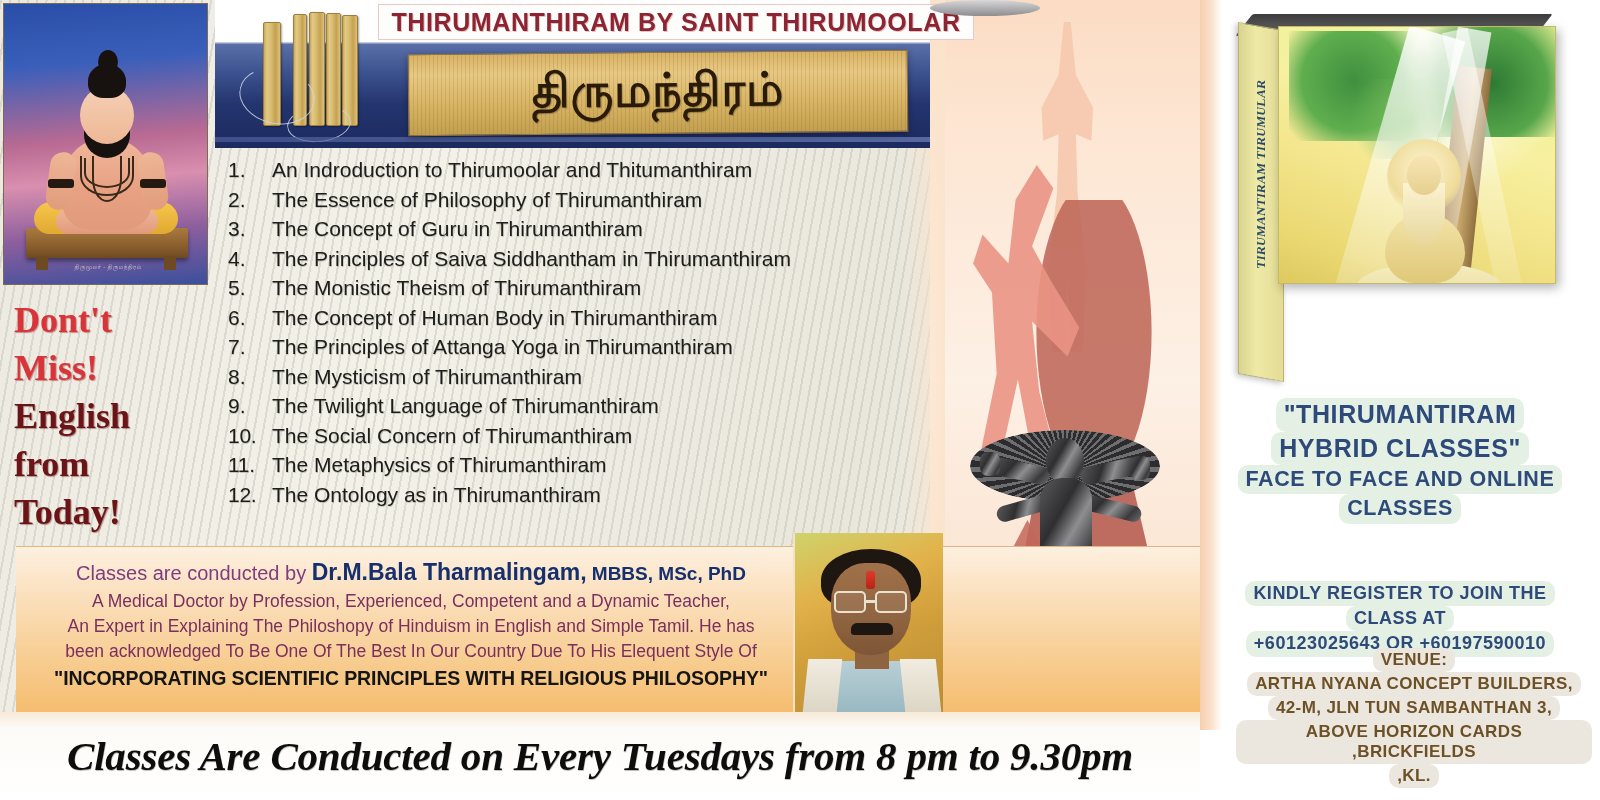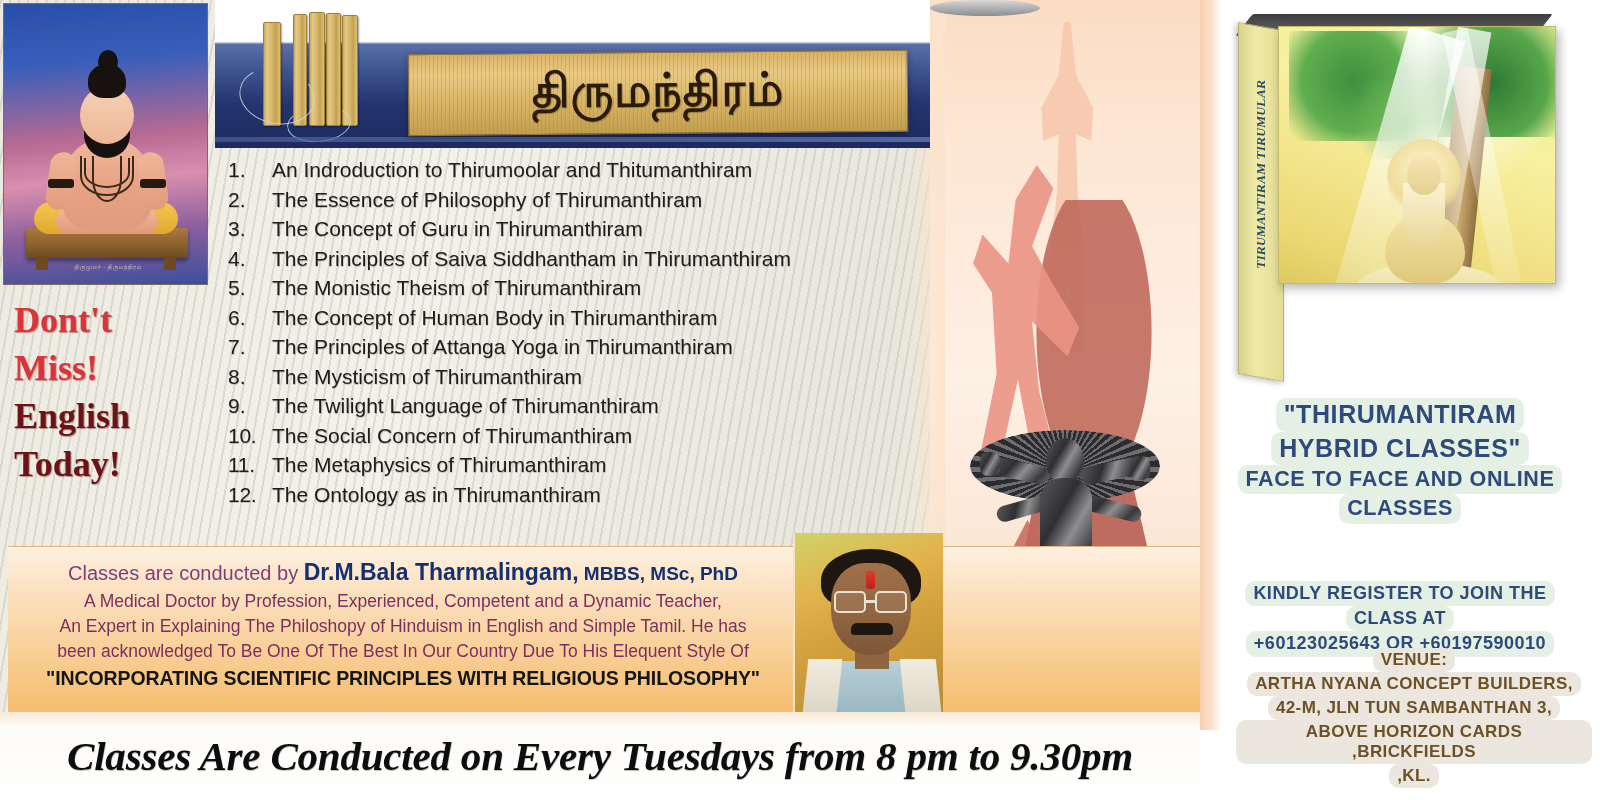"THIRUMANTHIRAM BY SAINT THIRUMOOLAR" div { html: none -> <div> <span>THIRUMANTHIRAM BY SAINT THIRUMOOLAR</span> </div> }
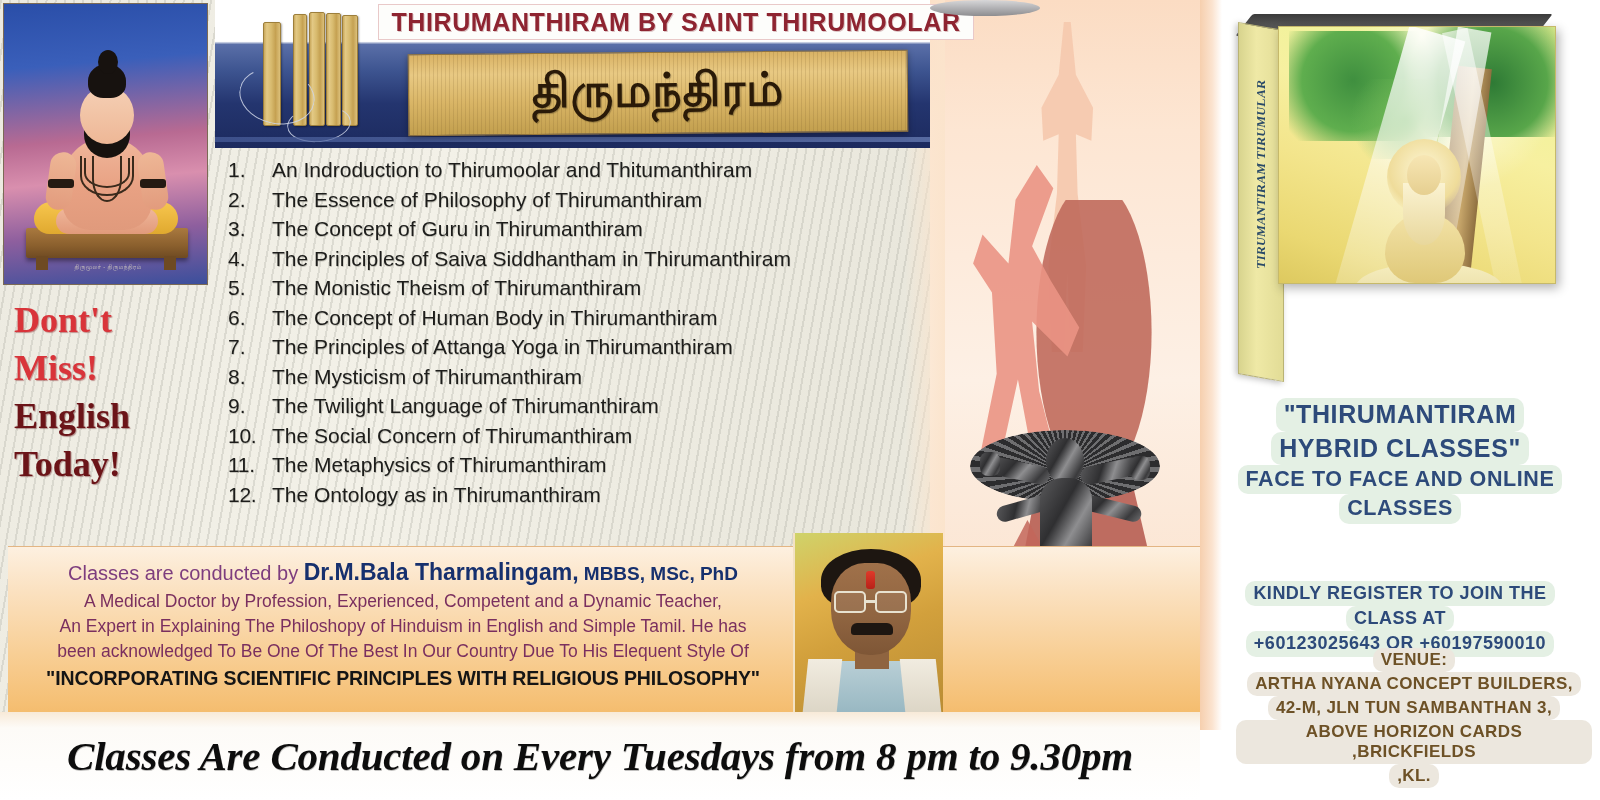"from" div { html: none -> <div>from</div> }
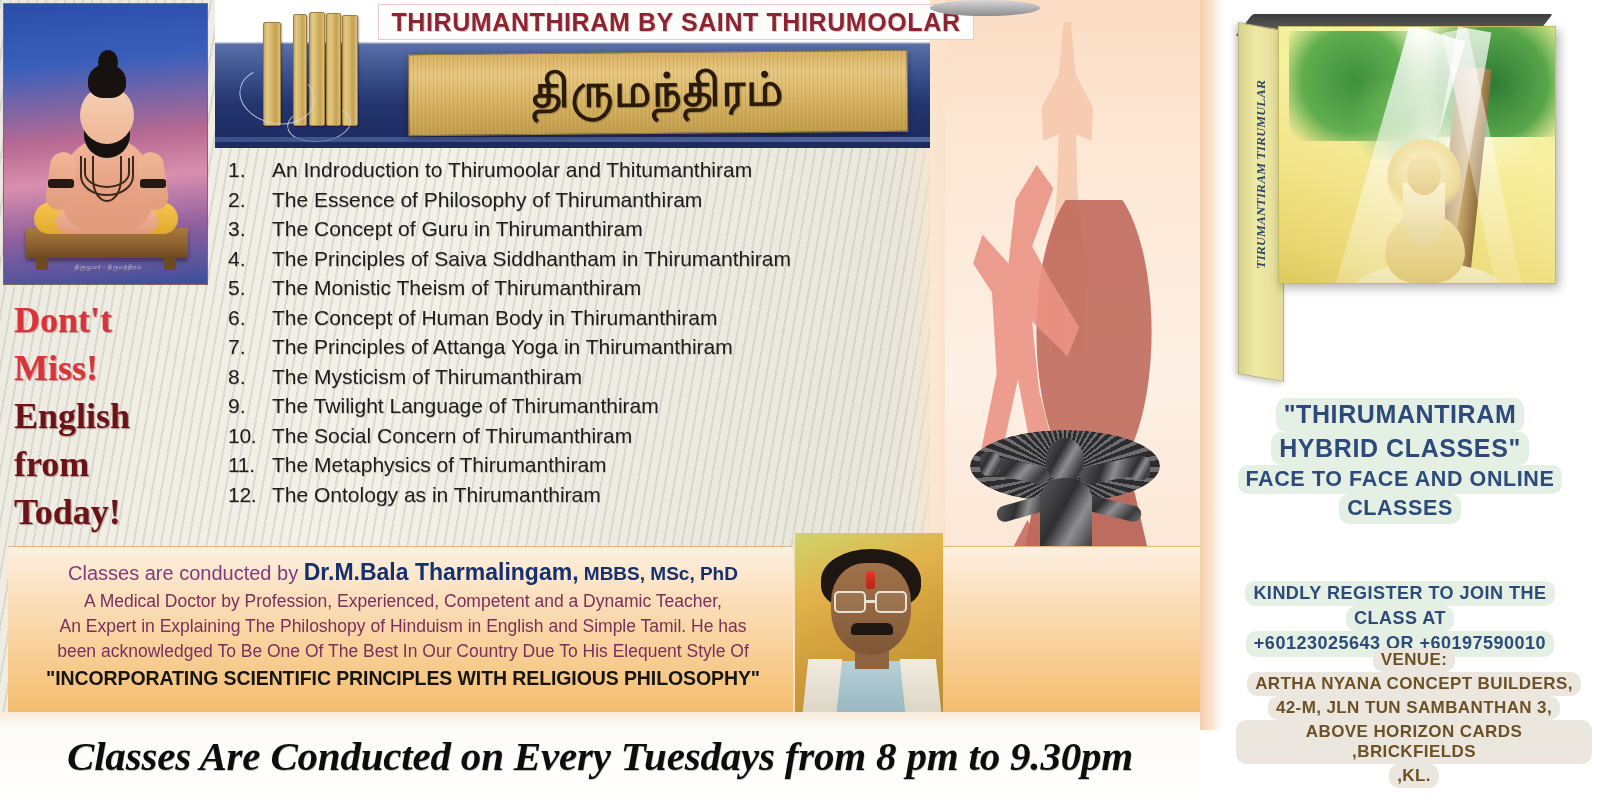"Classes are conducted by Dr.M.Bala" #instructor-panel { left: 8px -> 16px }
